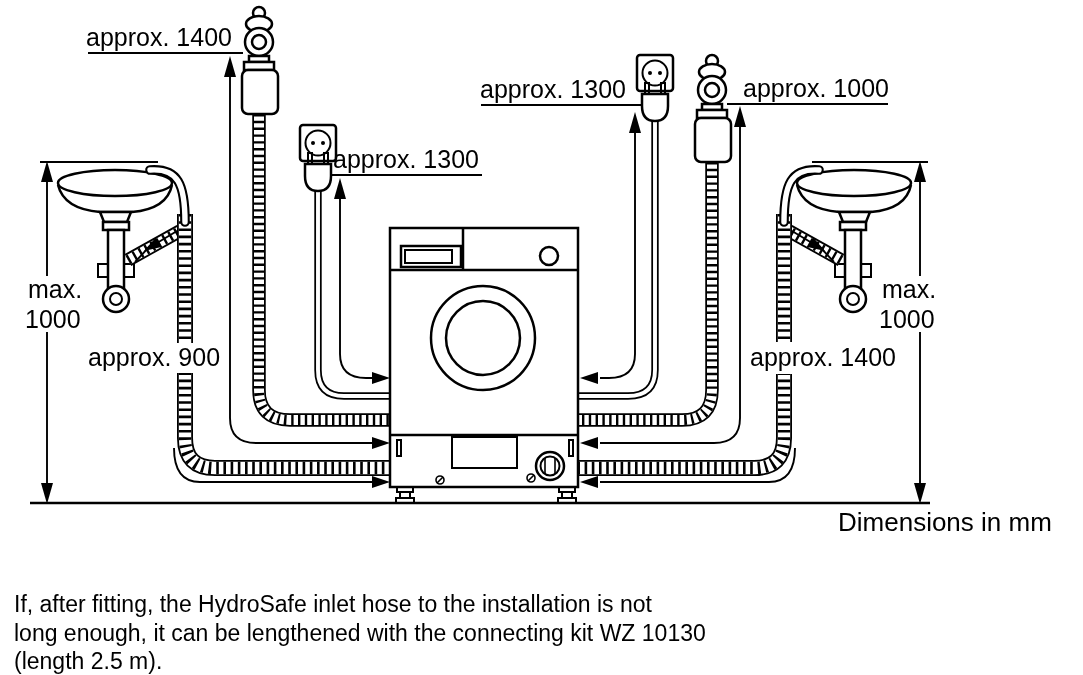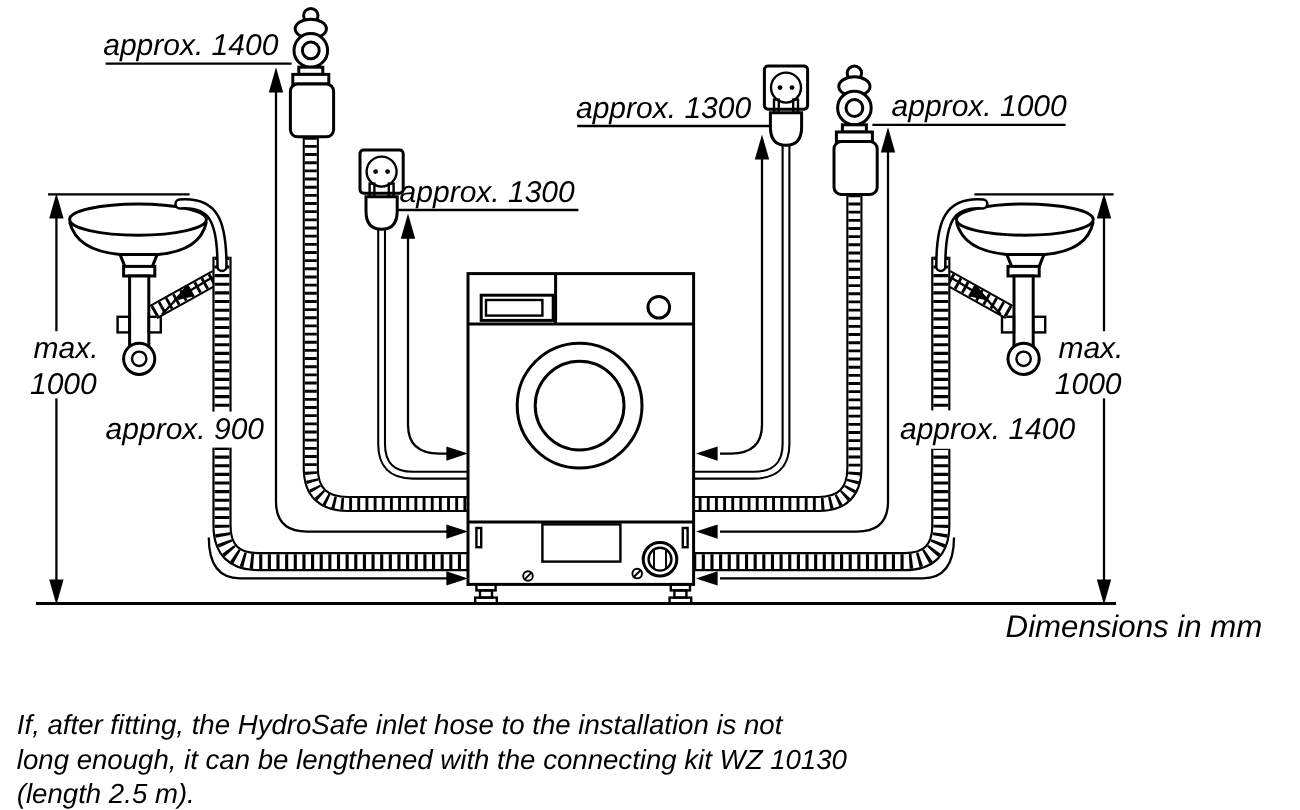"approx. 1400" .page { font-style: italic -> none }
